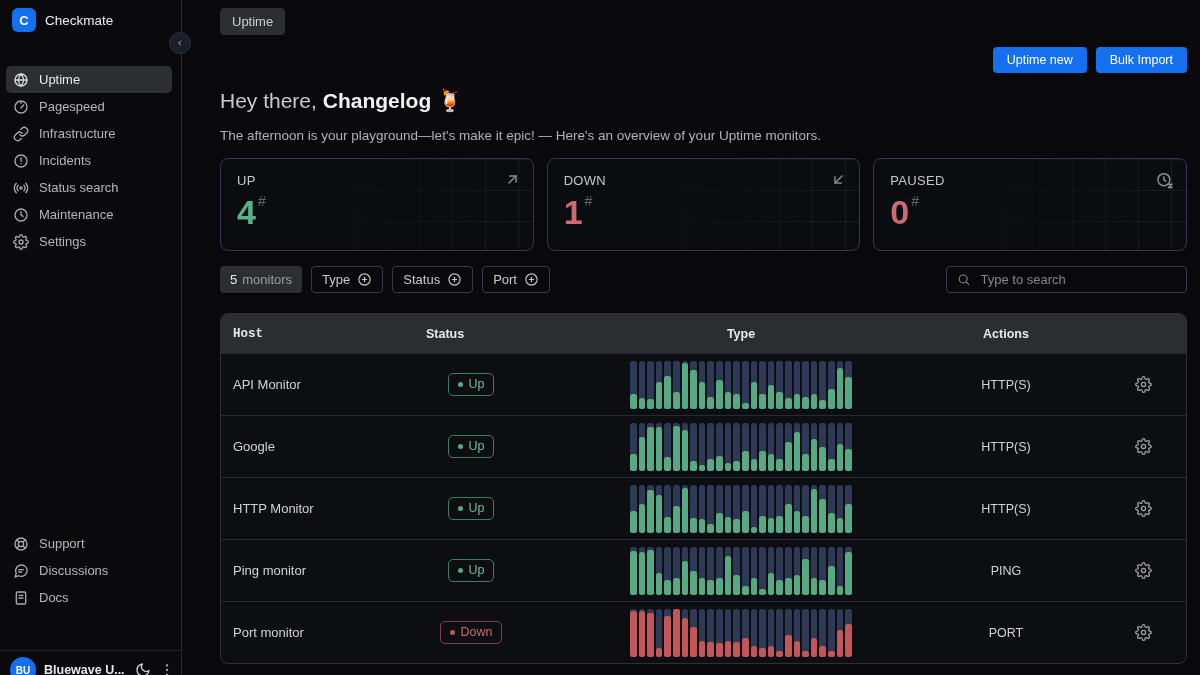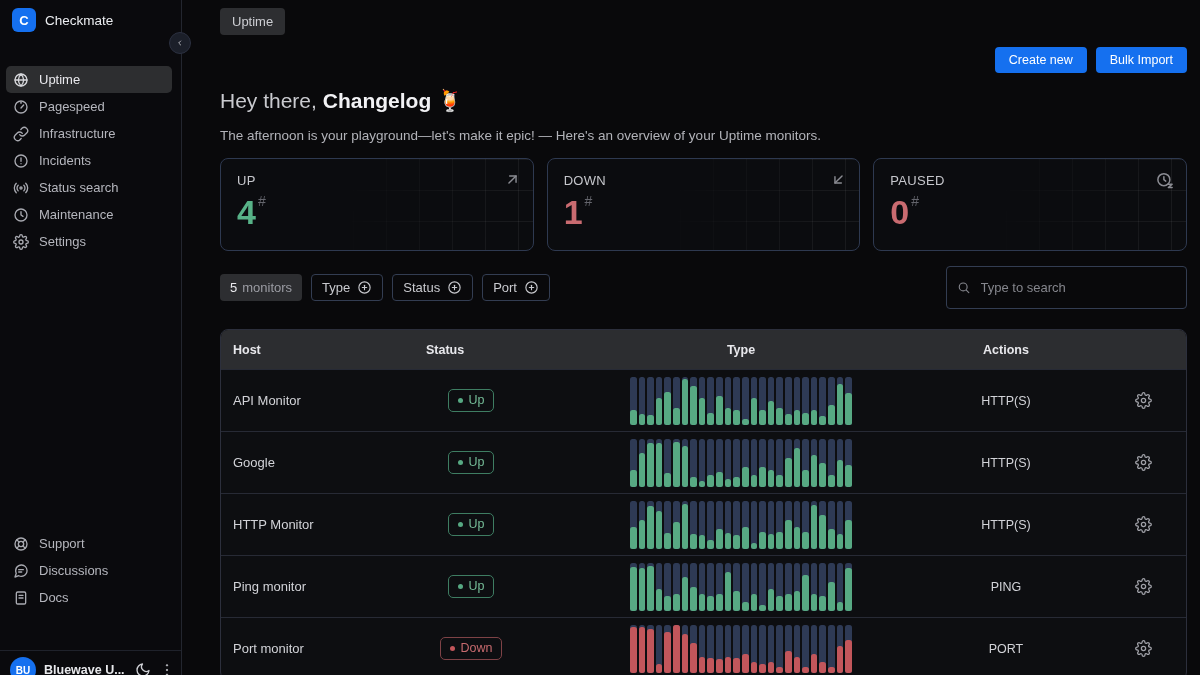"Create new" button.btn-primary { text: Create -> Uptime }
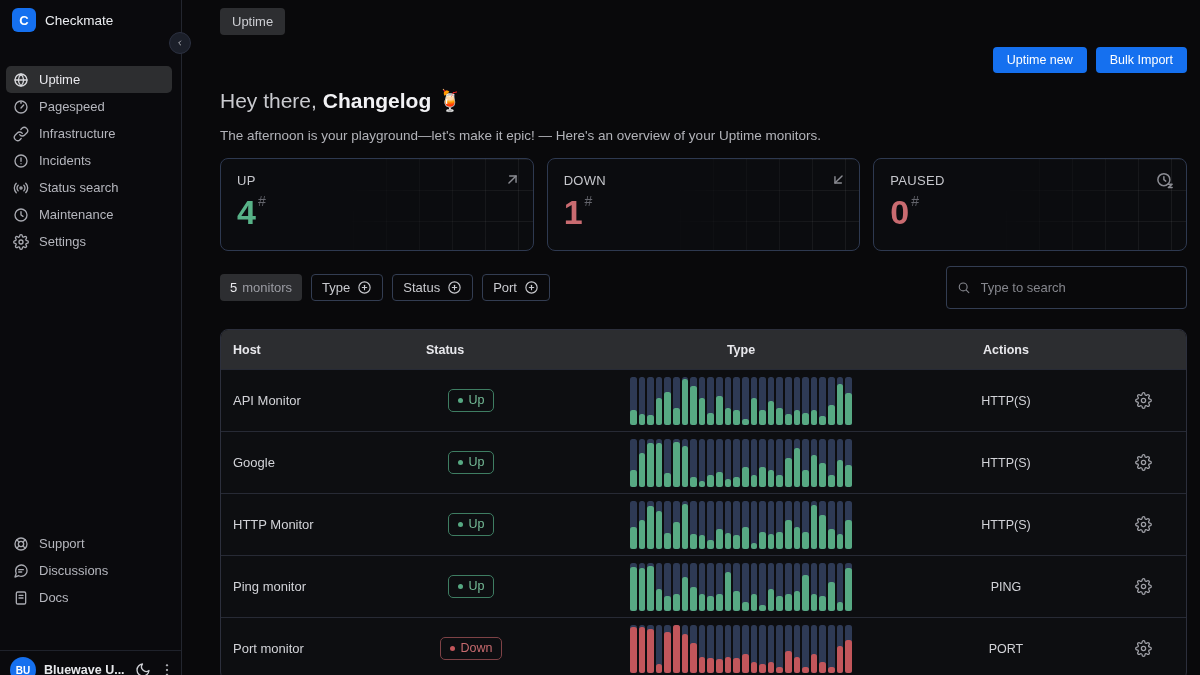"Type to search" .search-box { height: 43px -> 27px }
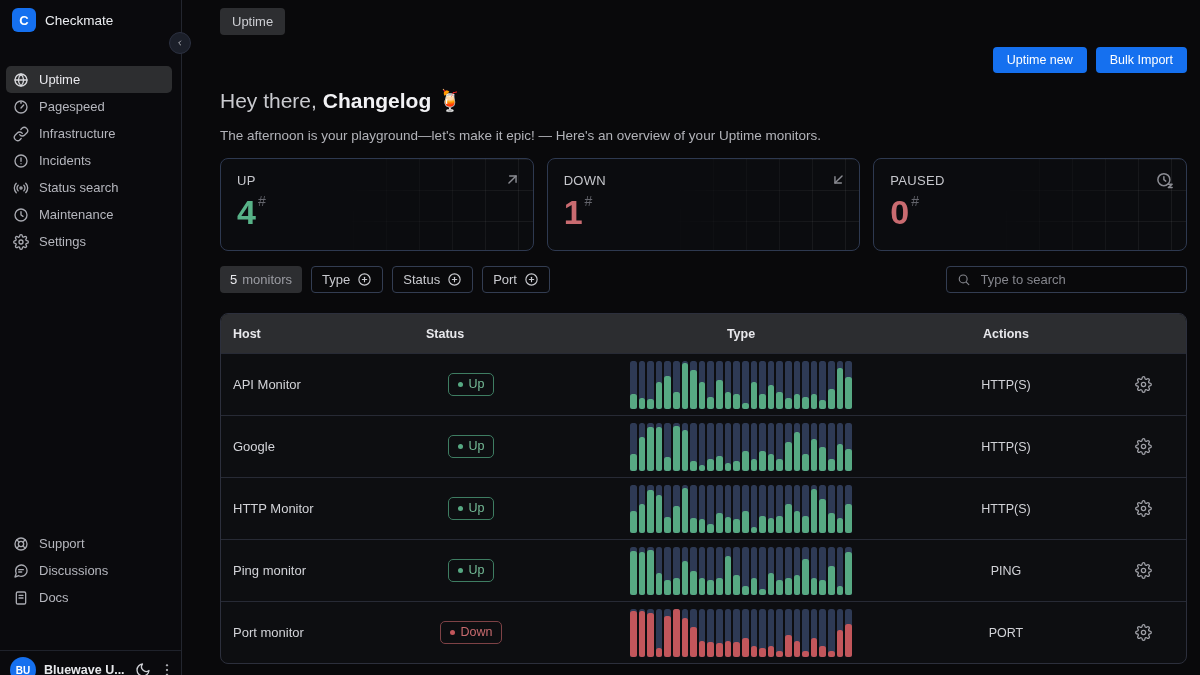"Host" .t-head .c-host { font-family: none -> Liberation Mono, monospace }
